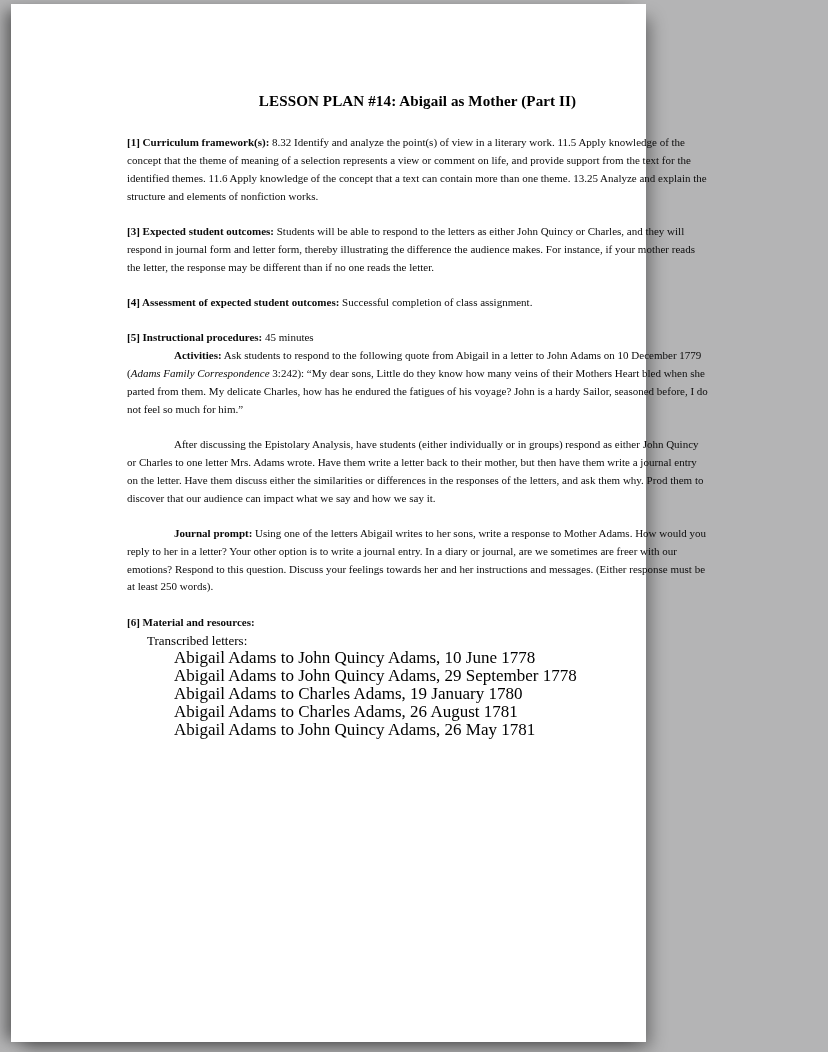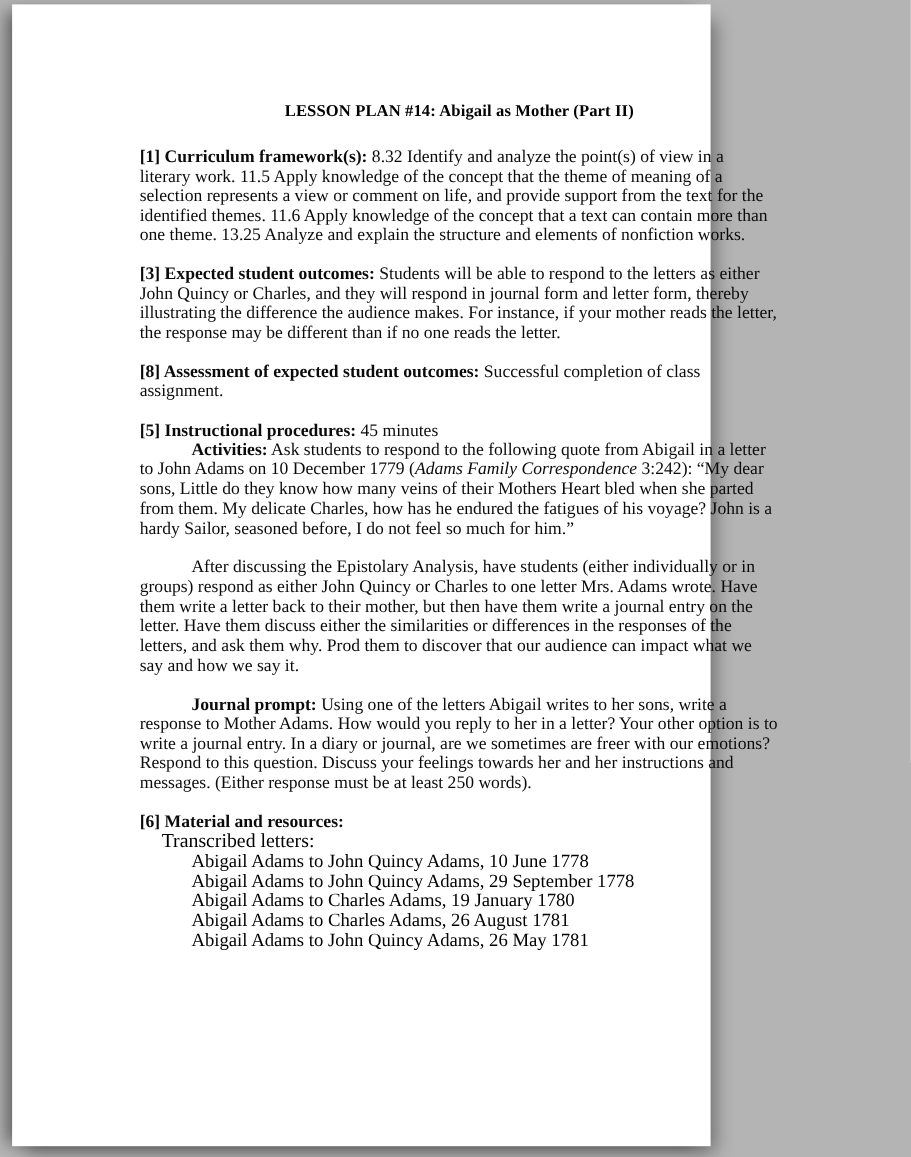"[1] Curriculum framework(s): 8.32" .blk { font-size: 16px -> 11px }
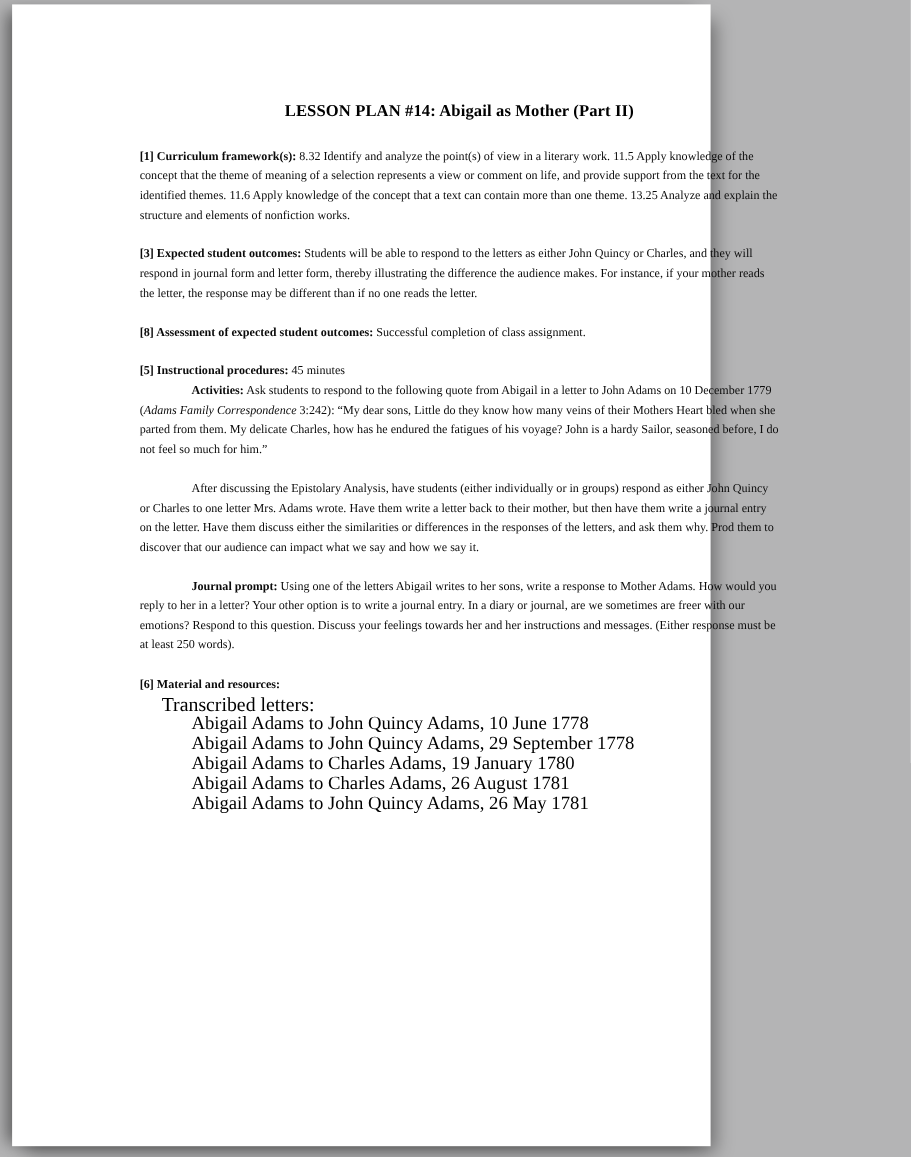"[8] Assessment of expected student" span.lbl { text: 8 -> 4 }
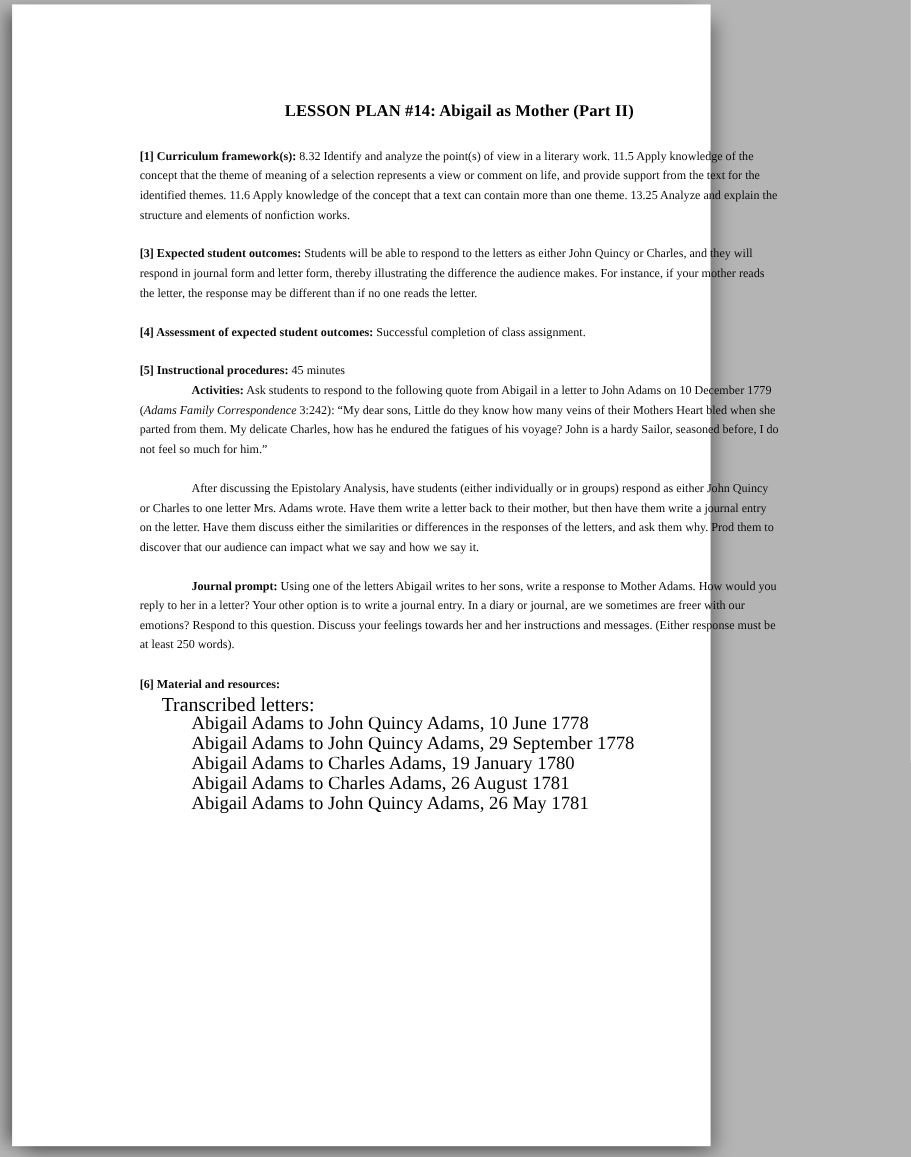"Transcribed letters:" .sub-line { font-size: 18px -> 13px }
